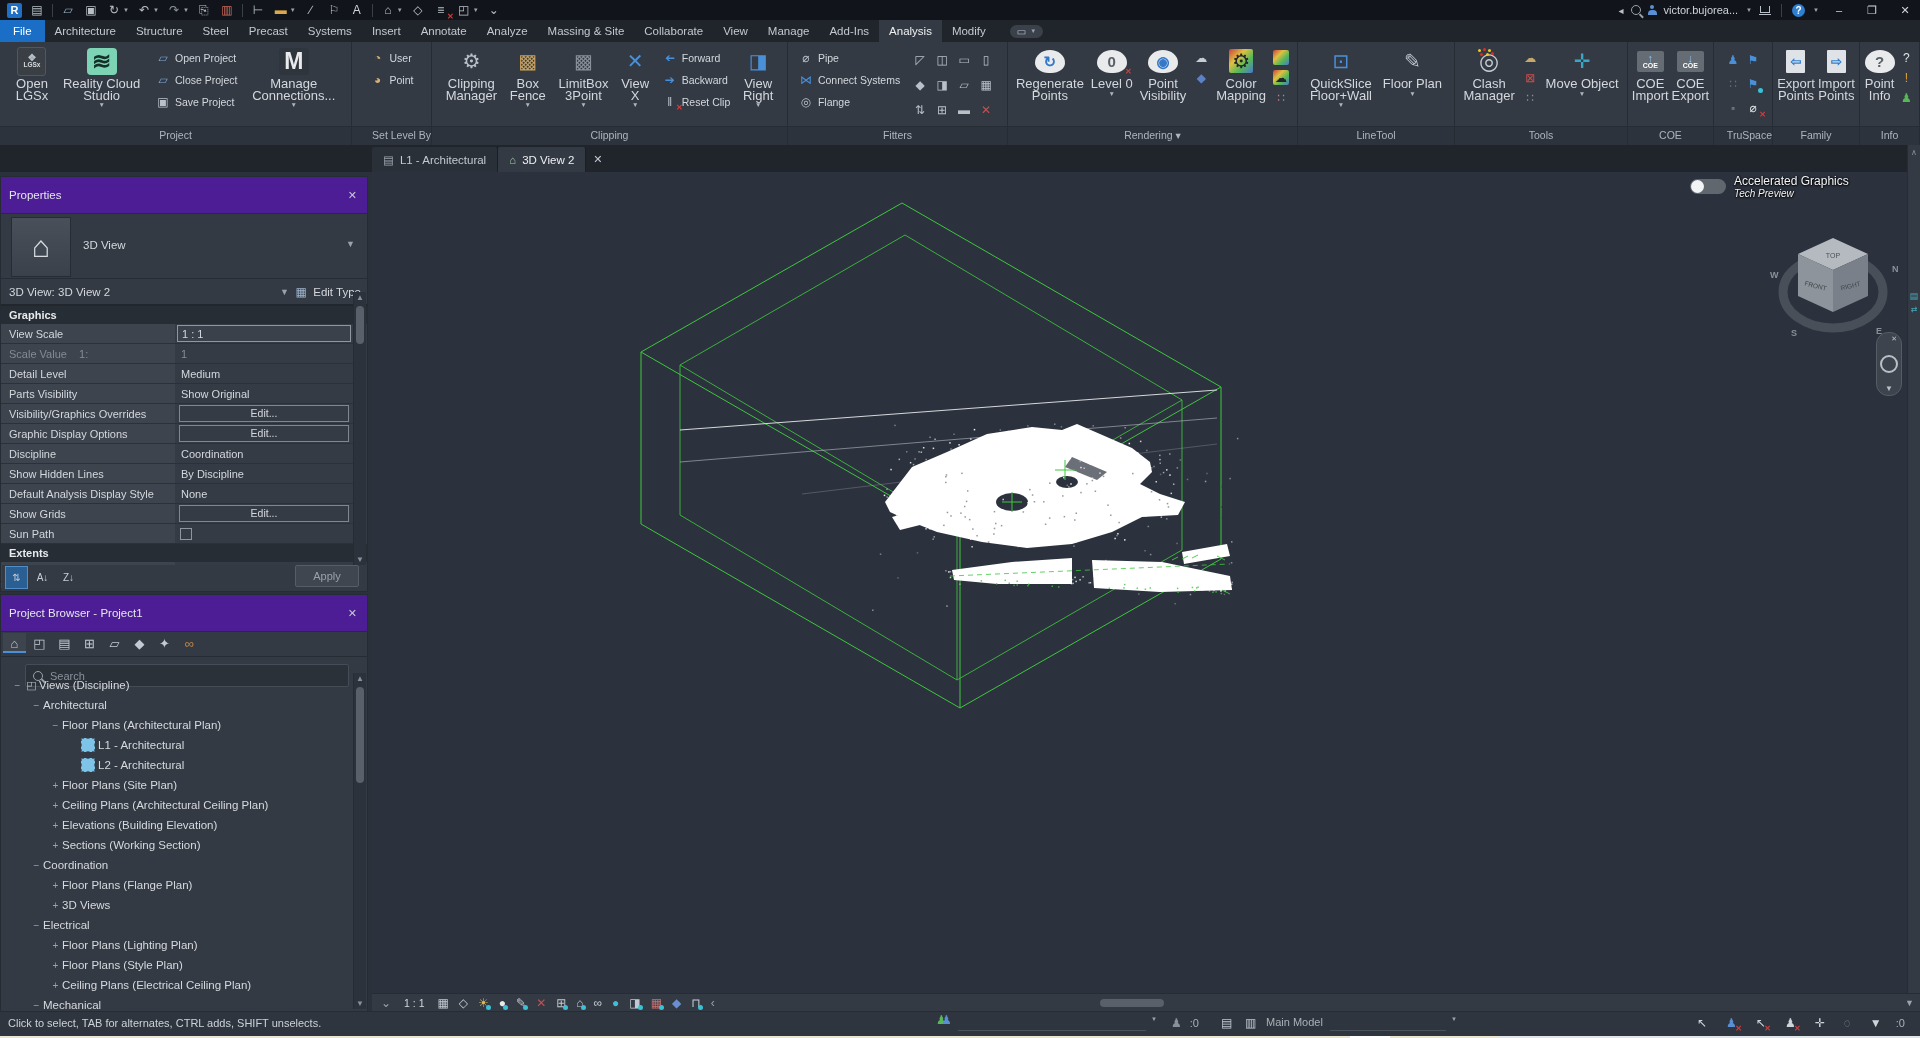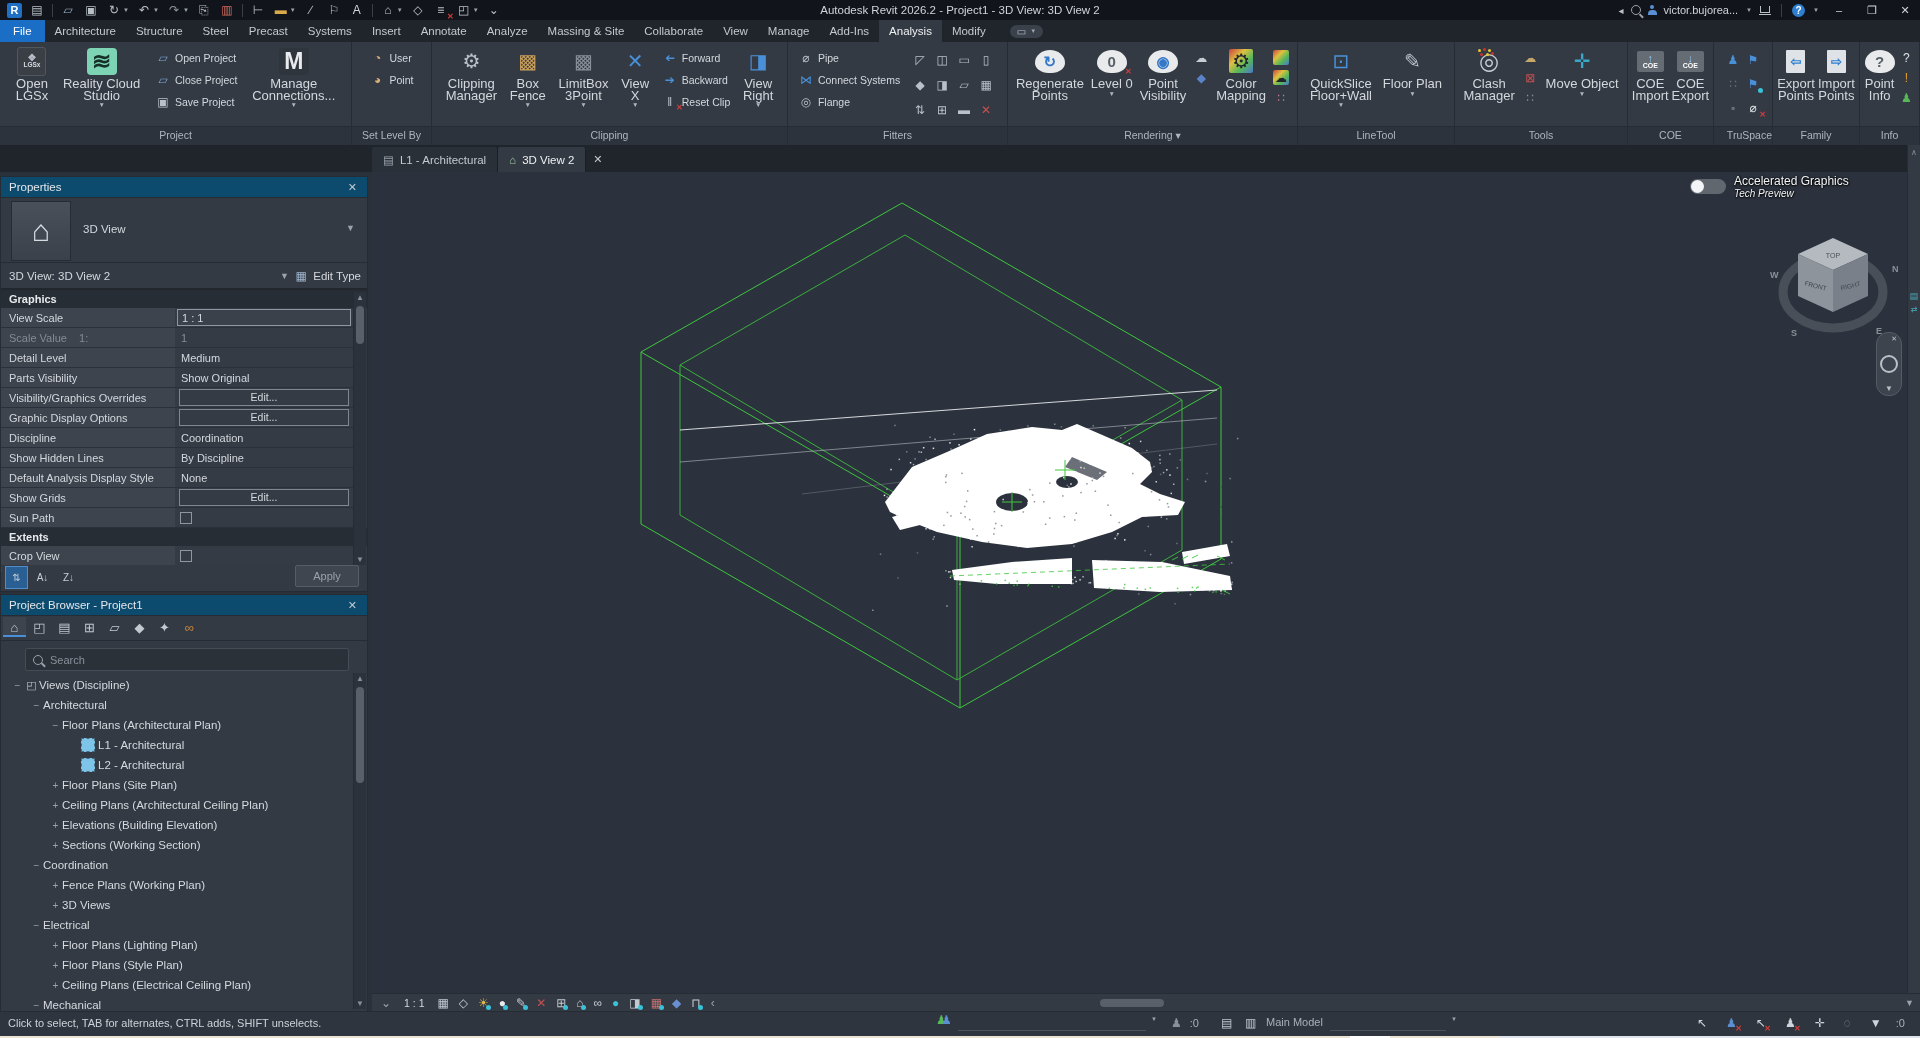"Autodesk Revit 2026.2 - Project1" div.tb-title { html: <div>Autodesk Revit 2026.2 - Project1 - 3D View: 3D View 2</div> -> none }
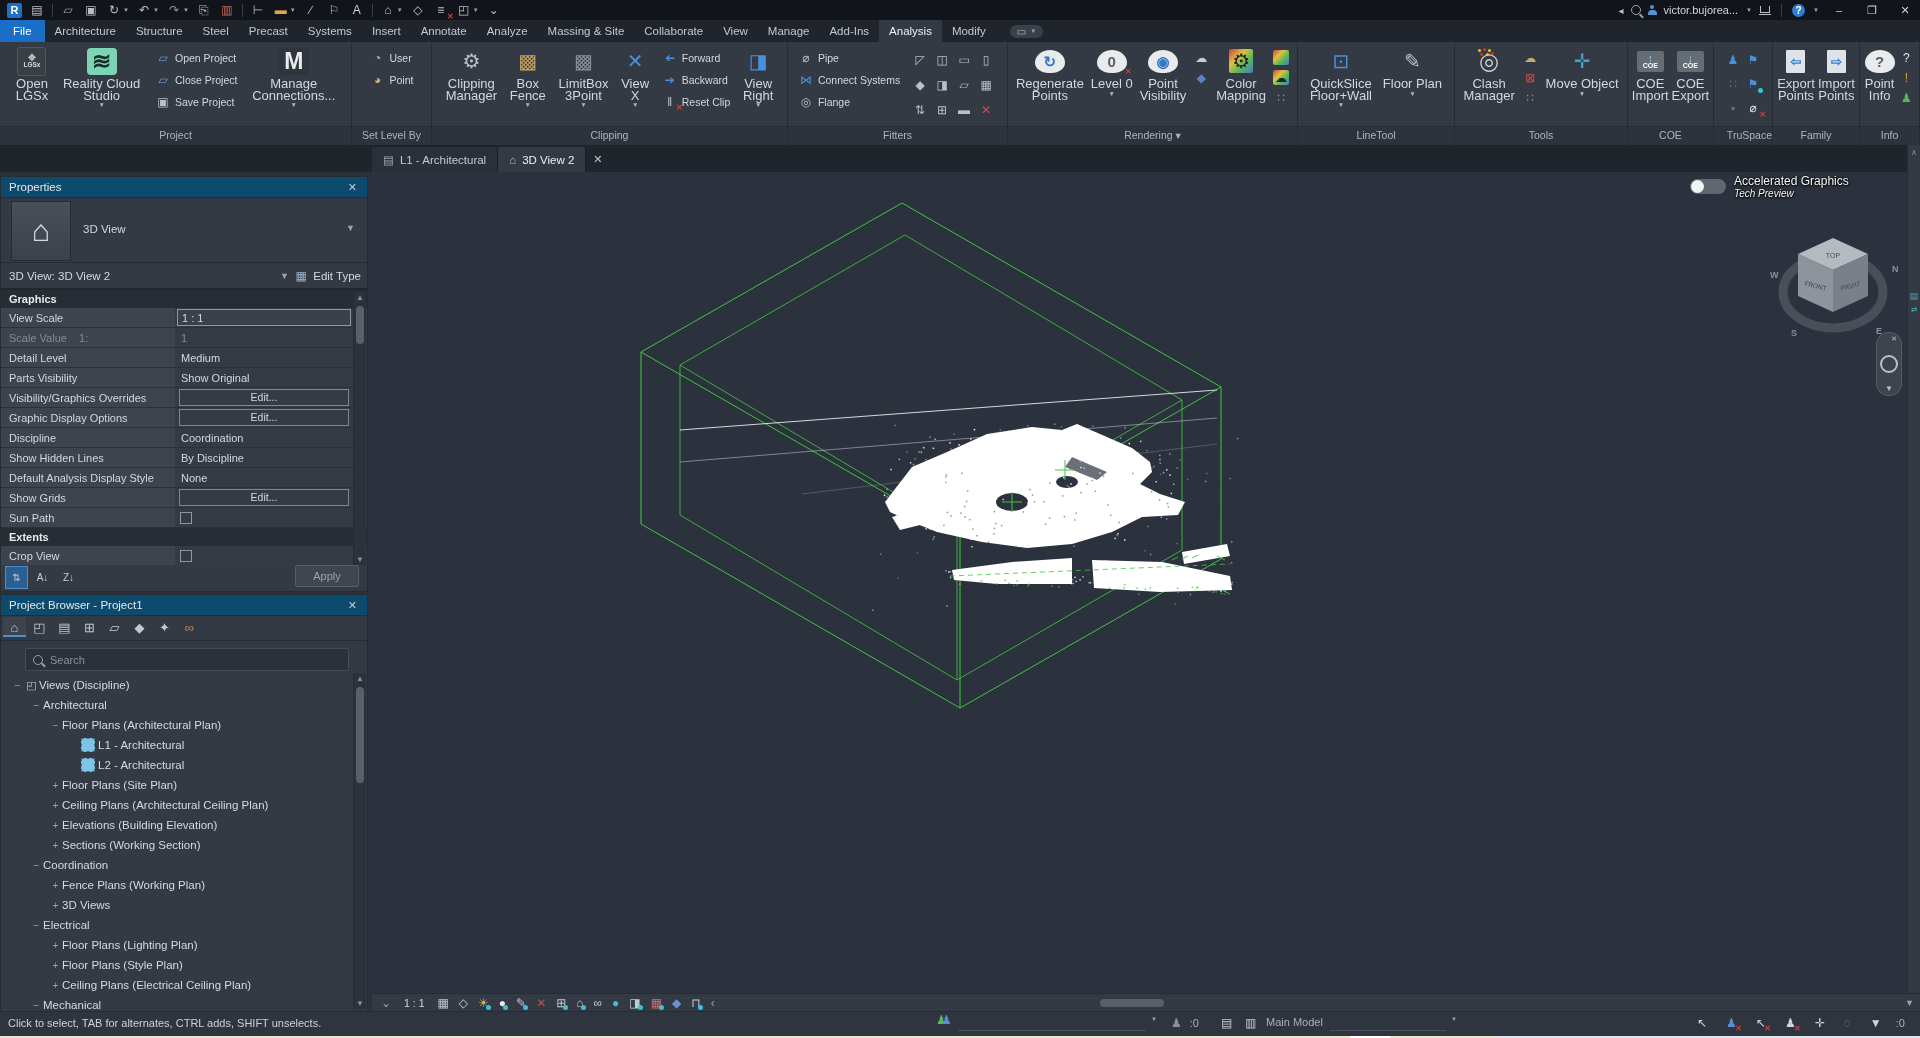"Set Level By" div.plabel { text-align: none -> right }
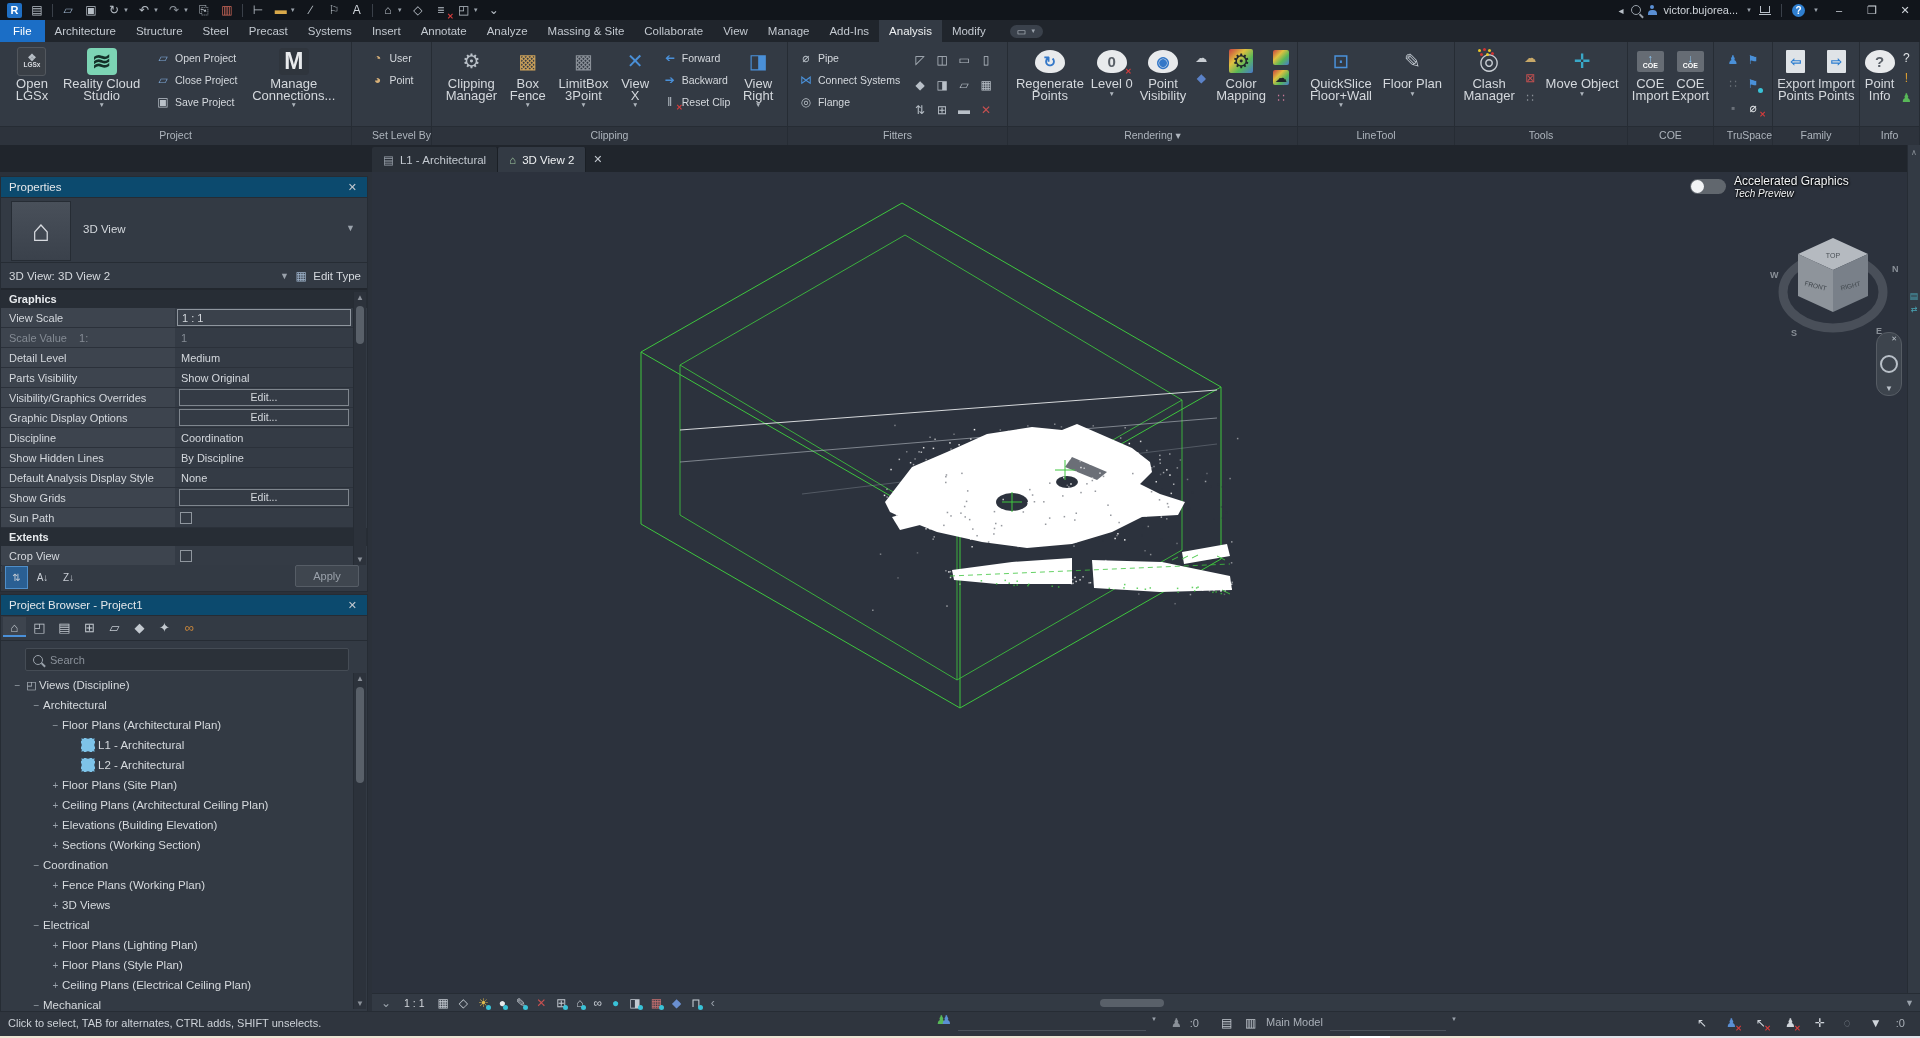"Properties" .phead { background: #0c4a6e -> #4c1d95; padding: 0 8px -> 8px 8px }
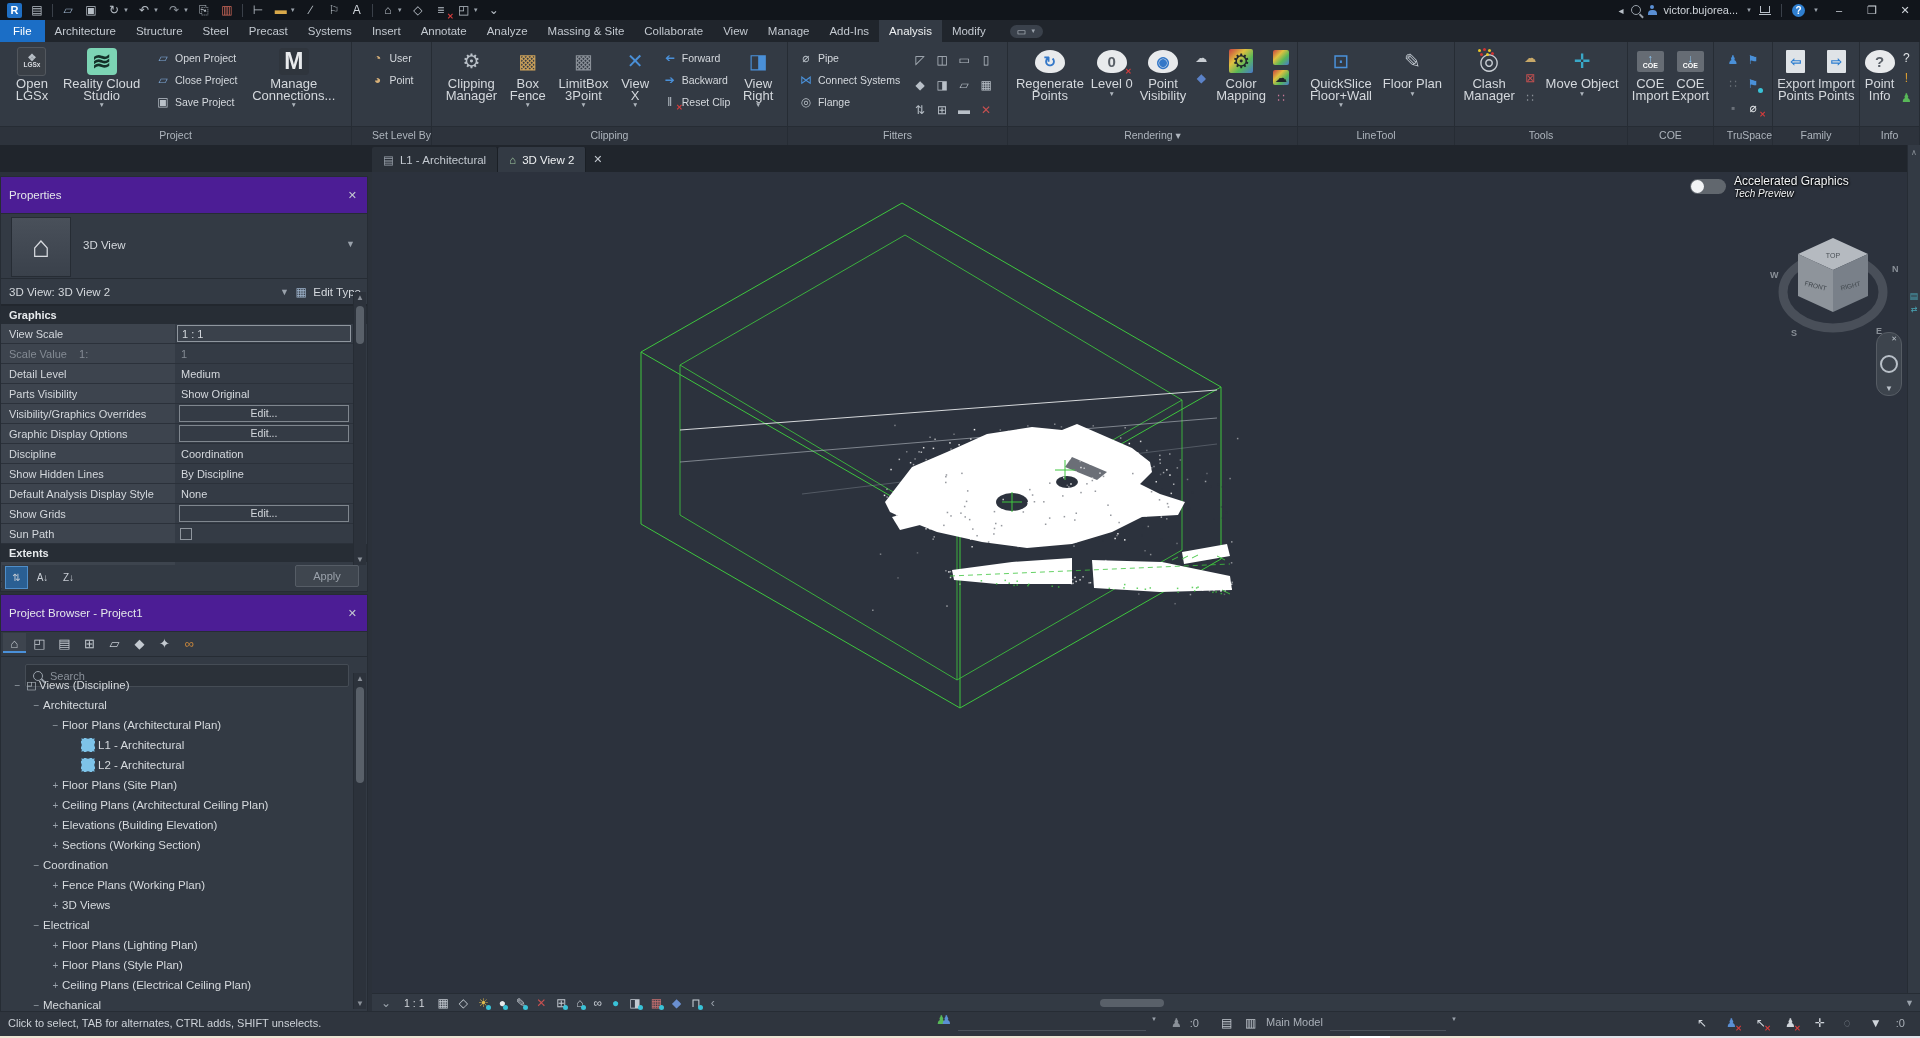"Fence Plans (Working Plan)" span { text: Fence Plans (Working -> Floor Plans (Flange }
